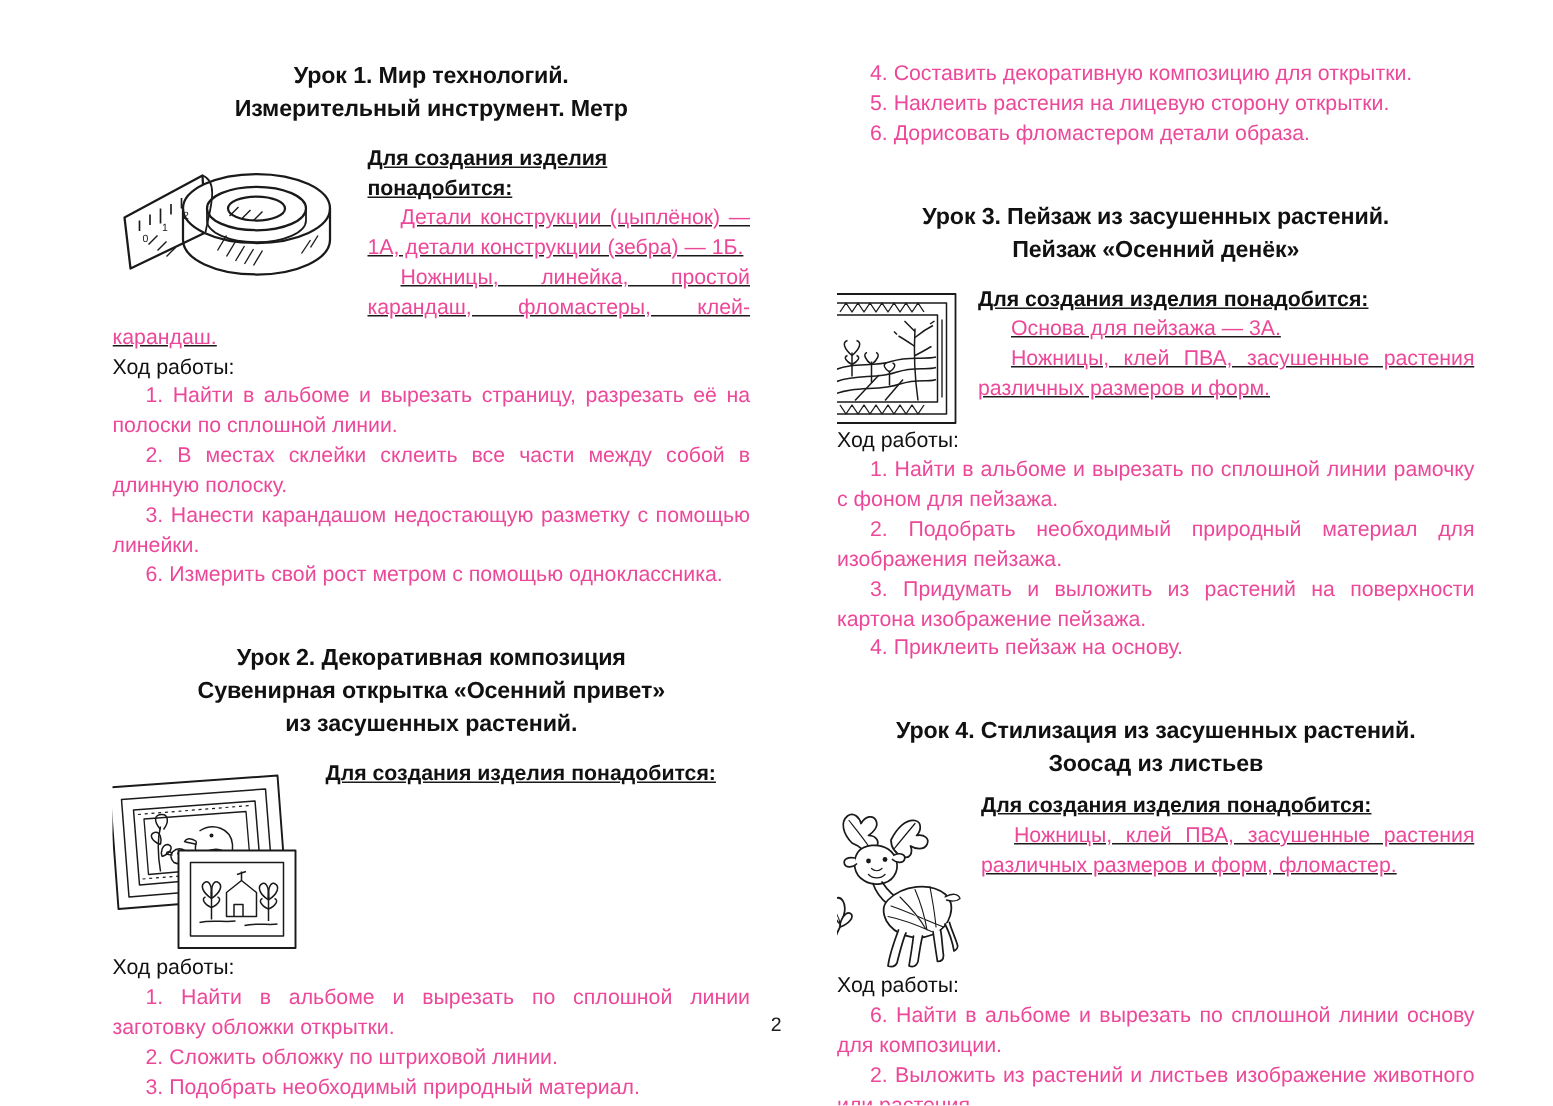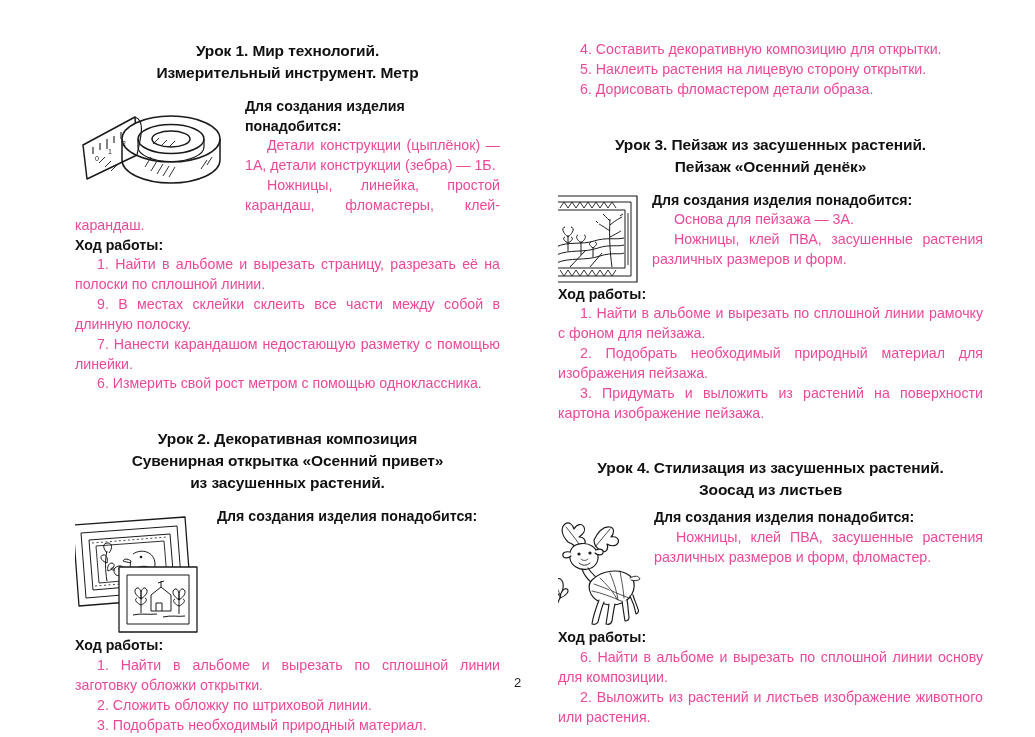"Для создания изделия понадобится:" .flow-block { text-decoration: none -> underline }
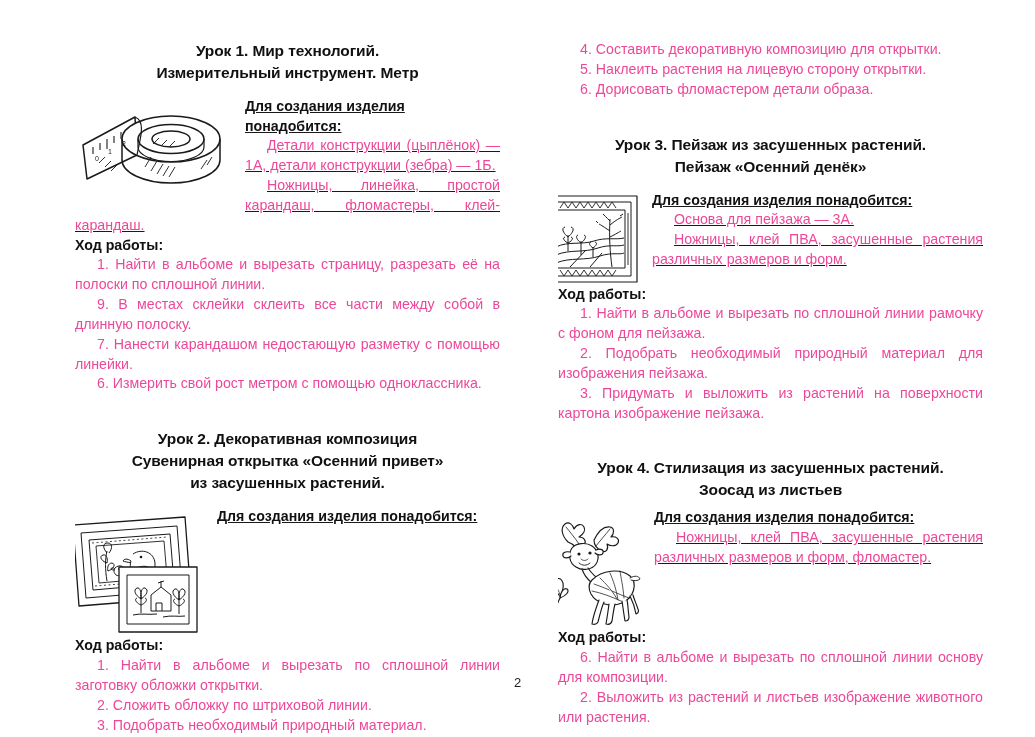"Ход работы:" .steps-head { font-weight: bold -> normal }
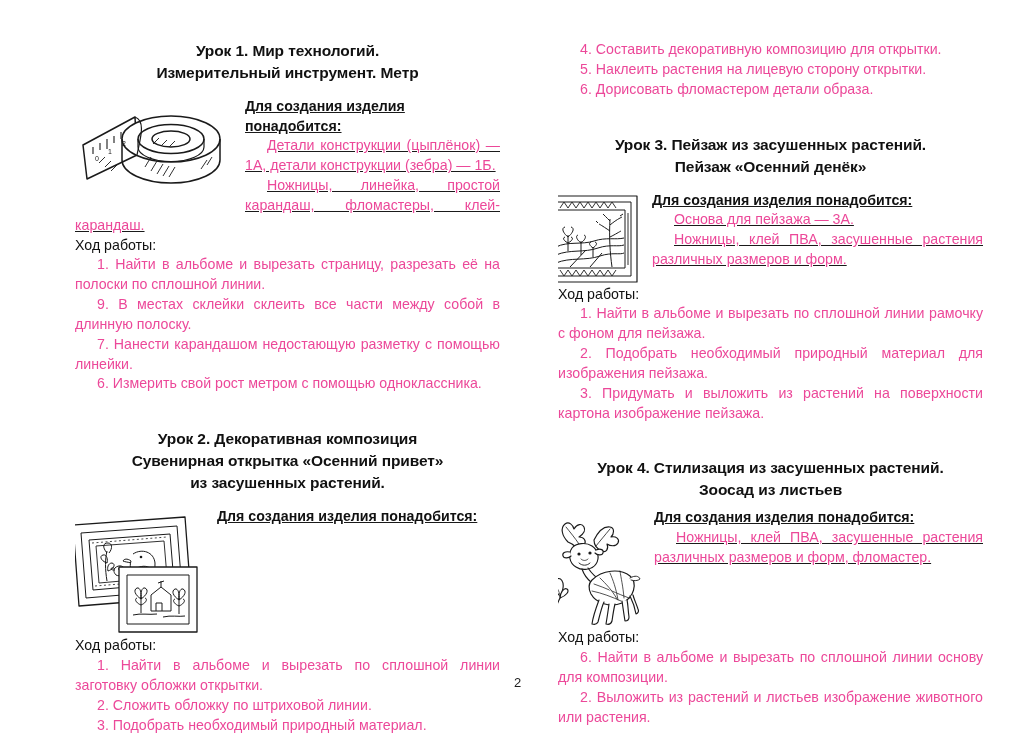"9. В местах склейки склеить" p.body-par { text: 9 -> 2 }
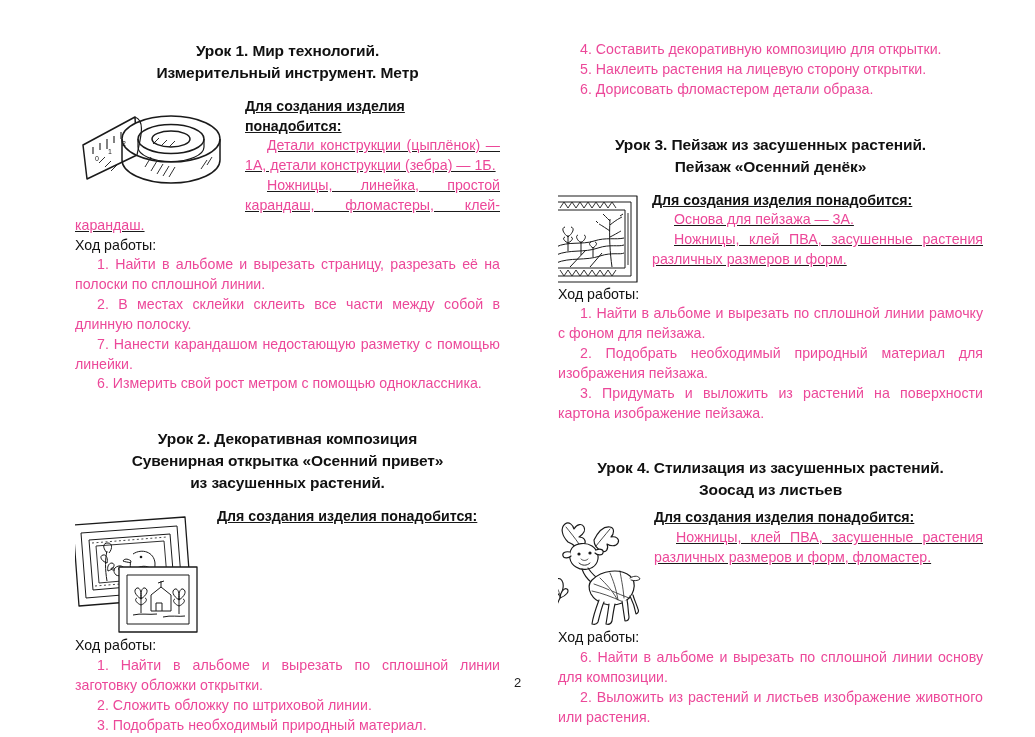"7. Нанести карандашом недостающую" p.body-par { text: 7 -> 3 }
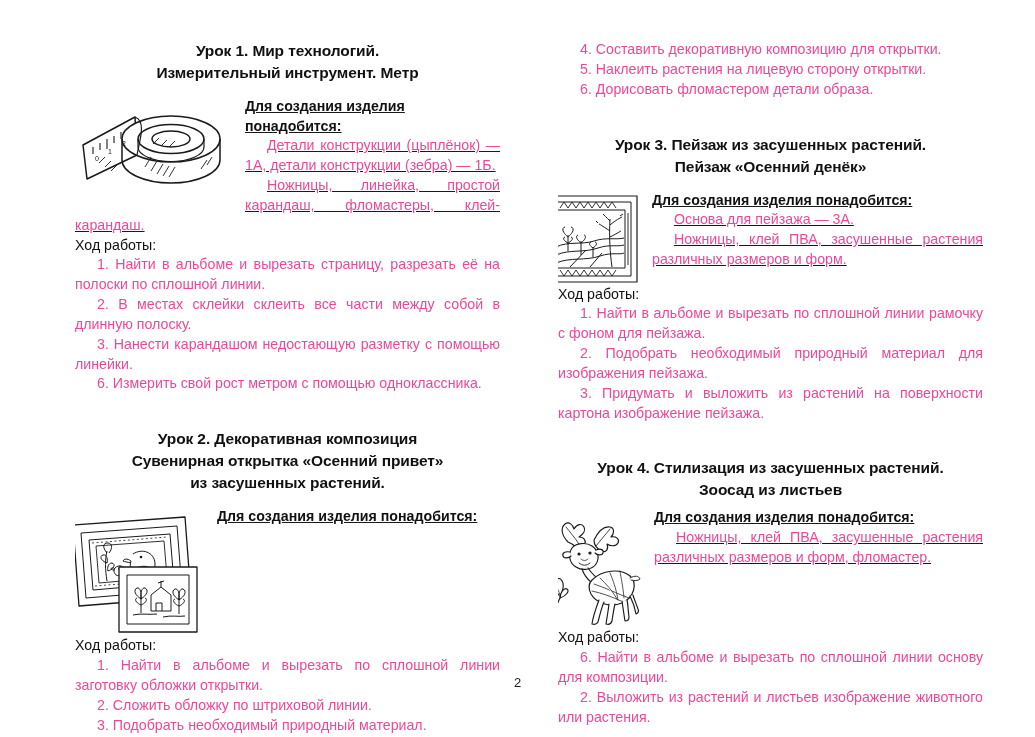"4. Приклеить пейзаж на основу." p.body-par { html: none -> <p>4. Приклеить пейзаж на основу.</p> }
